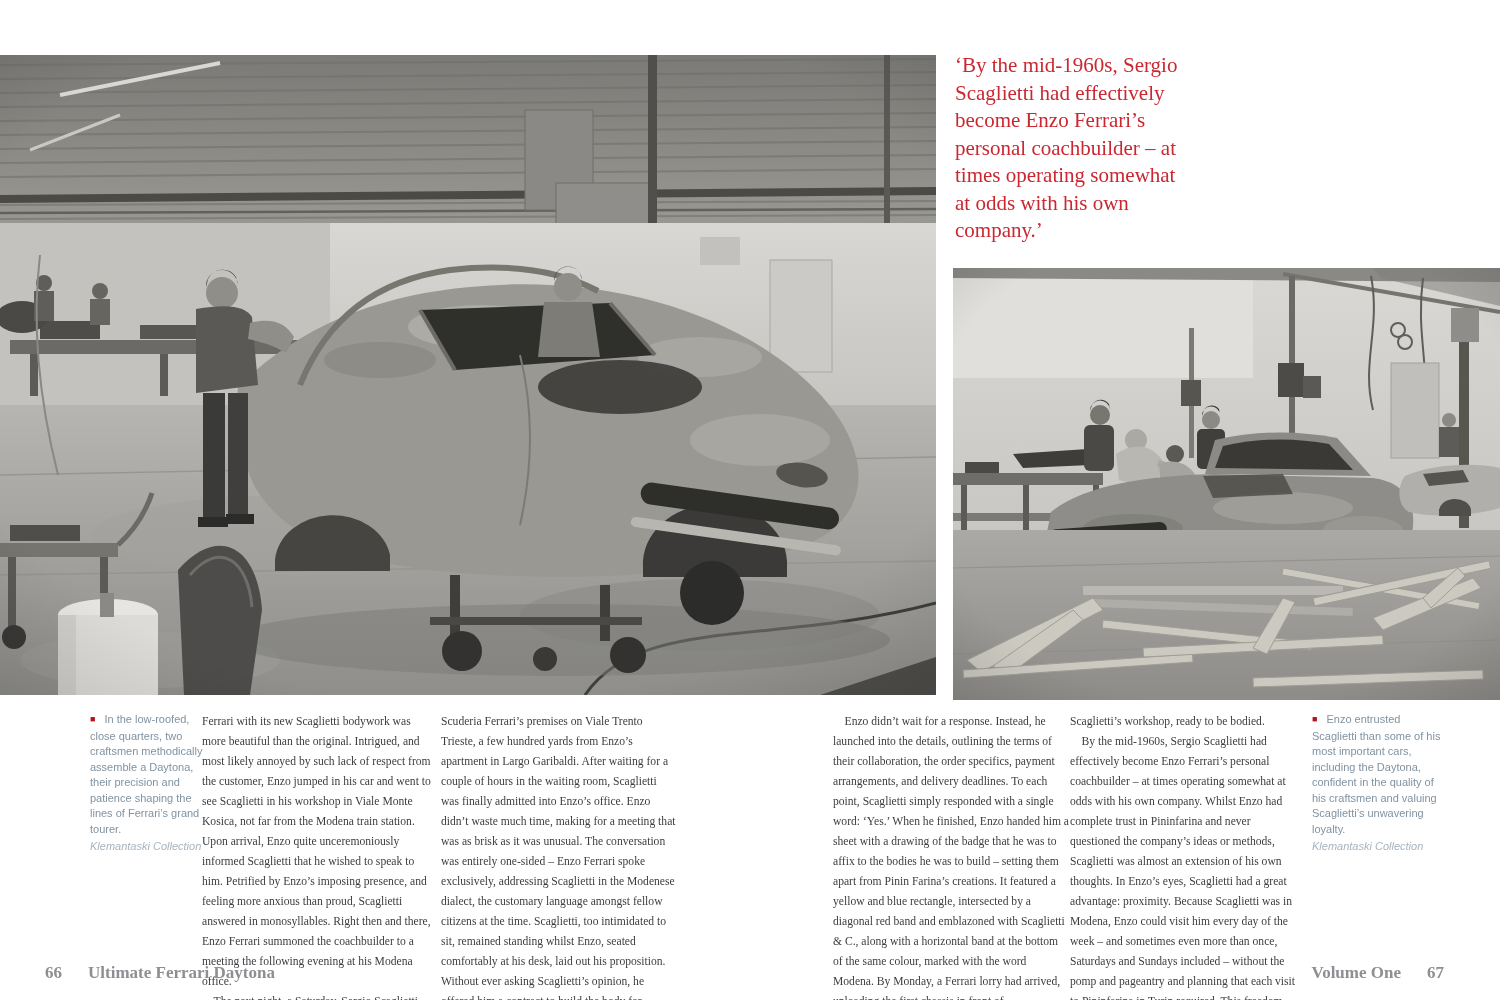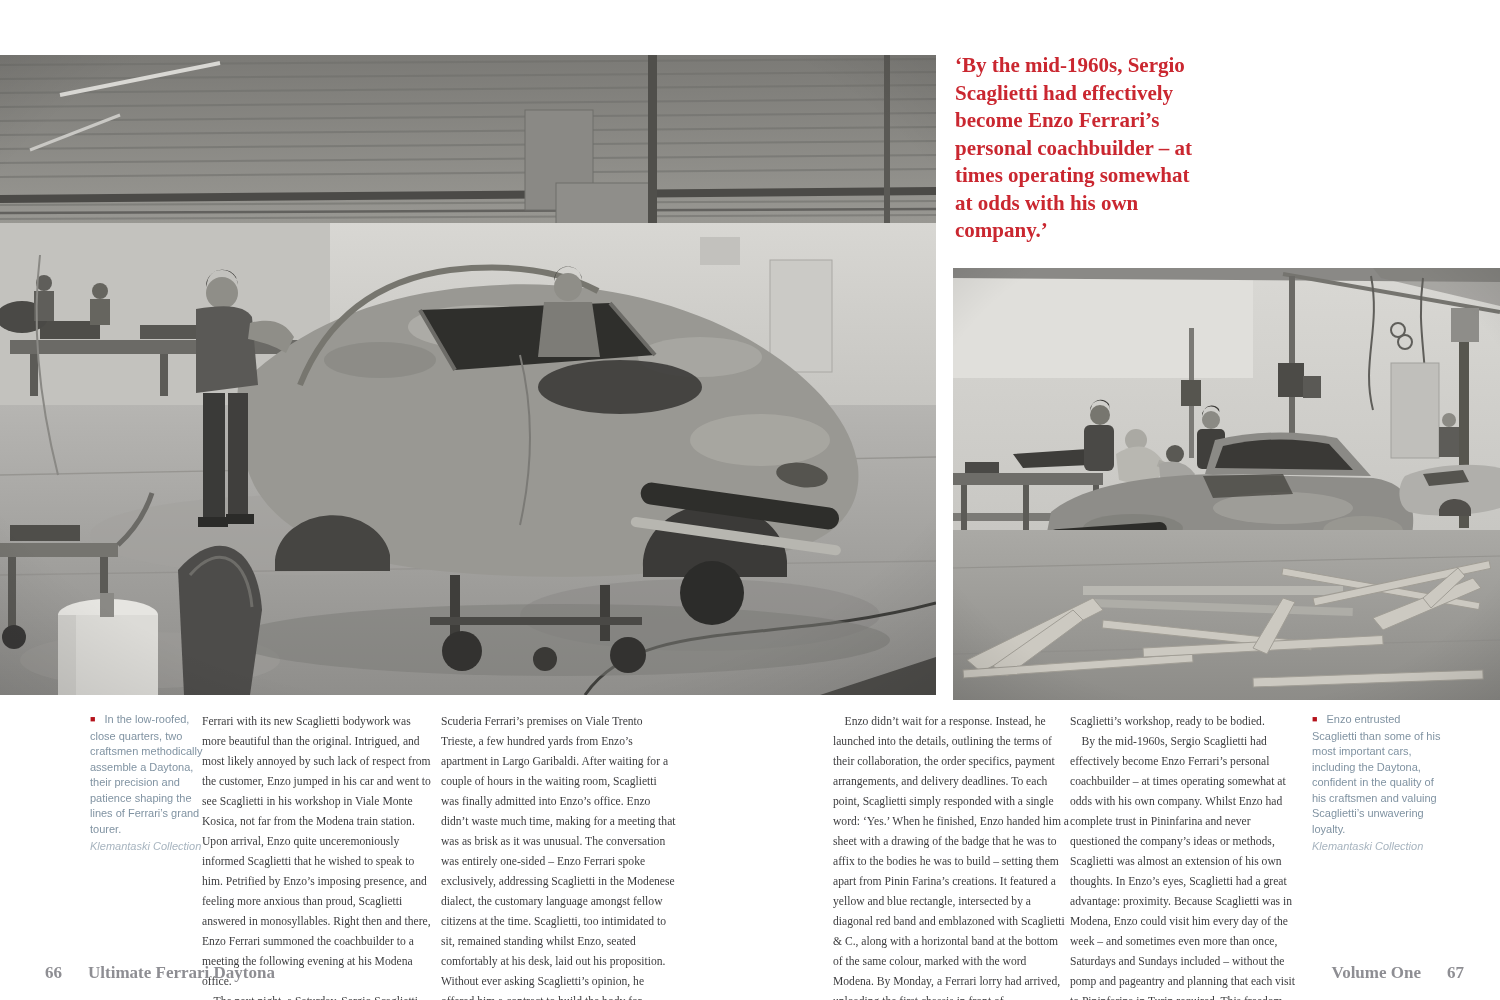"‘By the mid-1960s, Sergio" .pull-quote { font-weight: bold -> none }
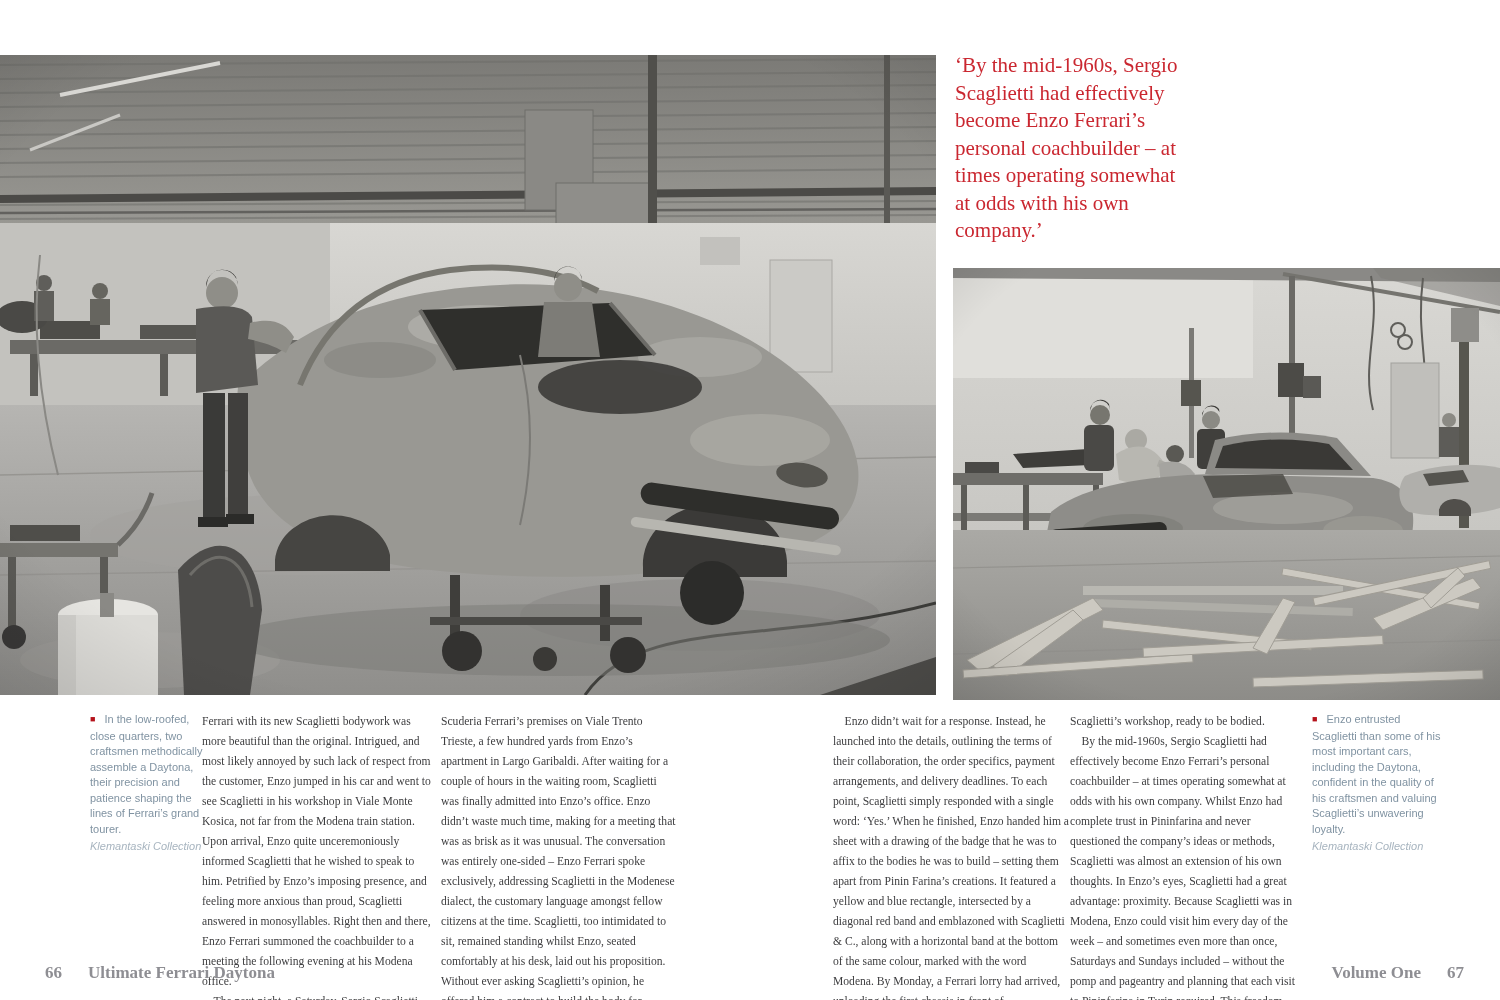"Volume One 67" .footer-right { right: 36px -> 56px }
